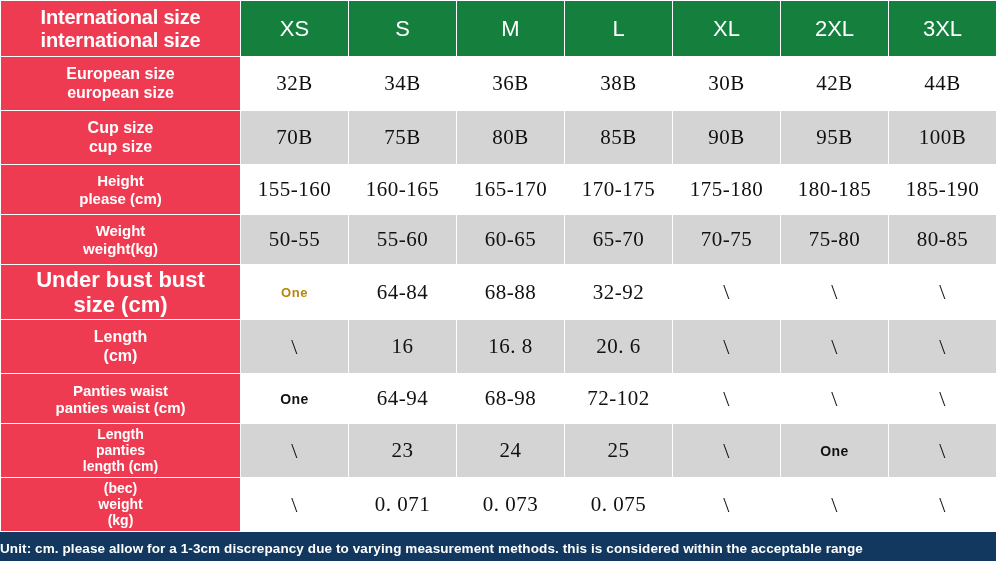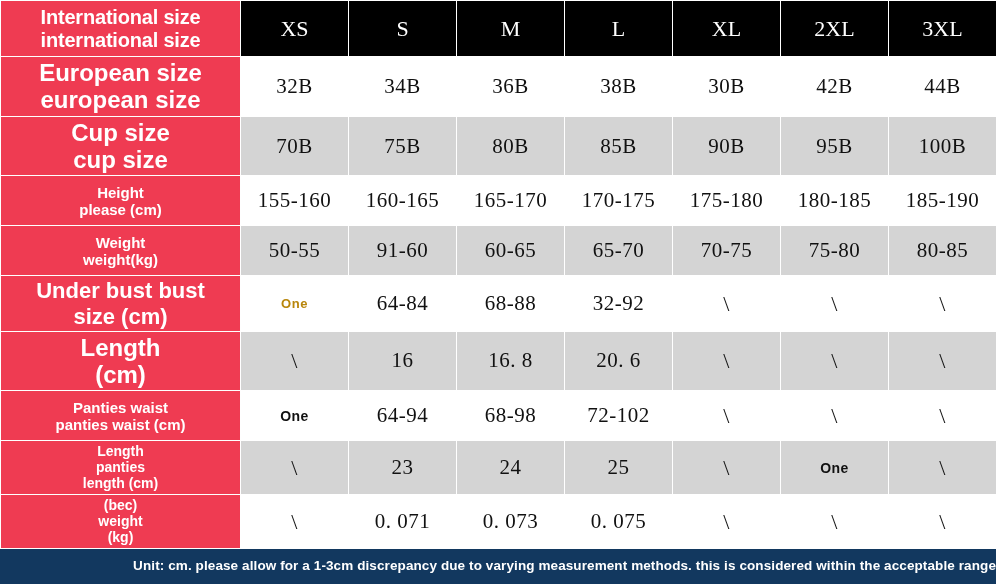"XS" .hdr-cell { background: #000000 -> #15803d; font-family: Liberation Serif, serif -> Liberation Sans, sans-serif }
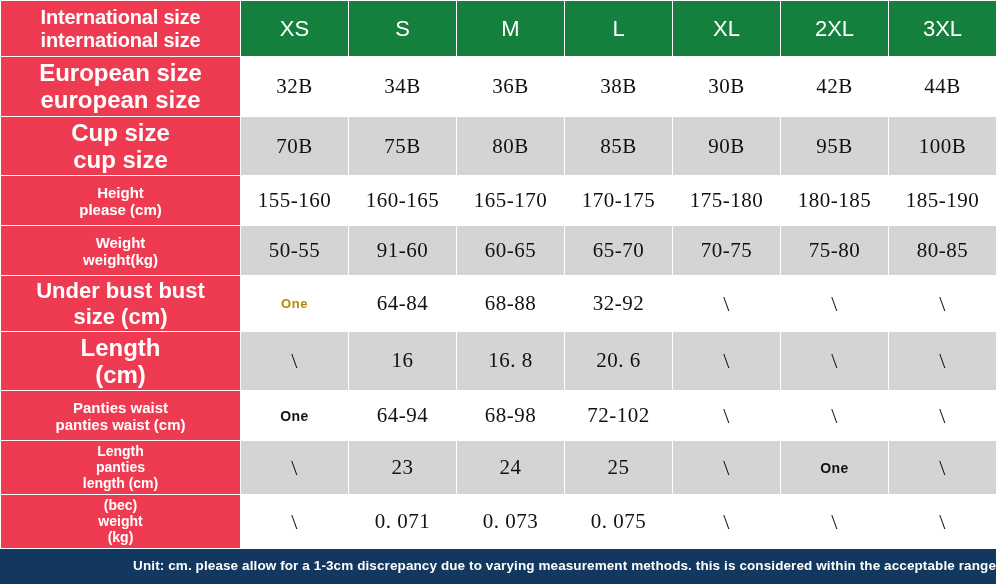"European size" .rlabel.big { font-size: 24px -> 16px }
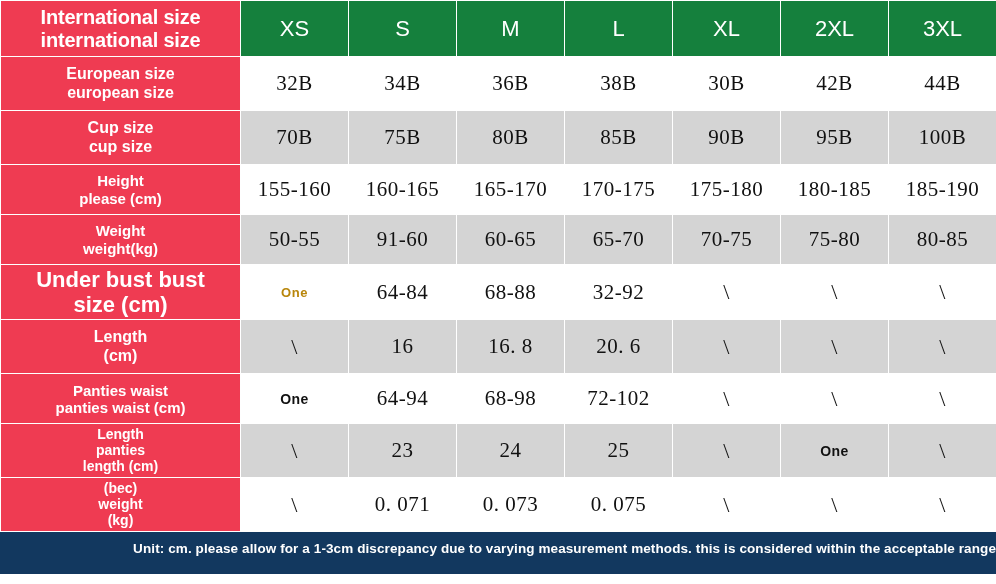"91-60" td.dcell { text: 91-60 -> 55-60 }
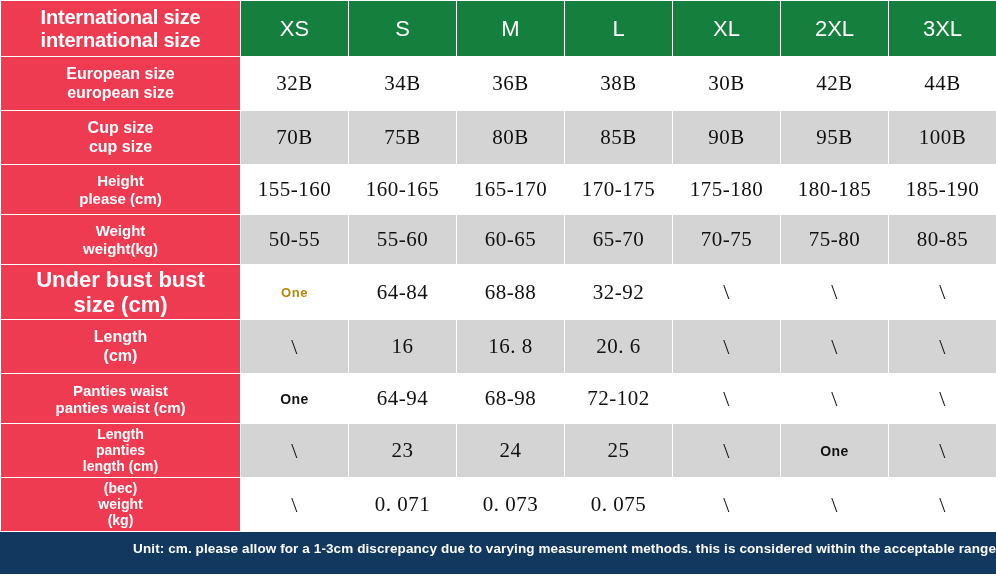"Unit: cm. please allow for" .note { padding: 9px 0 18px 0 -> 9px 0 5px 0; text-align: right -> left }
